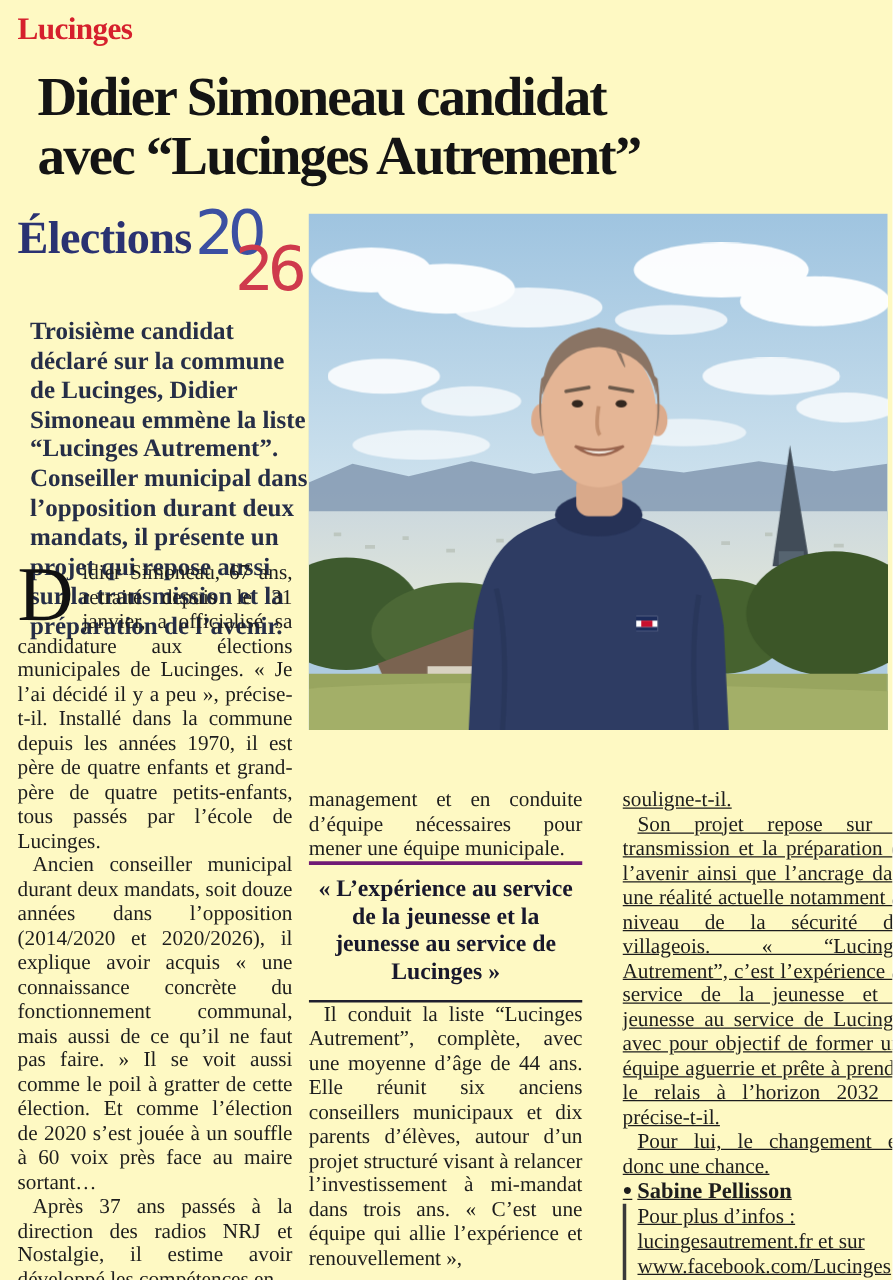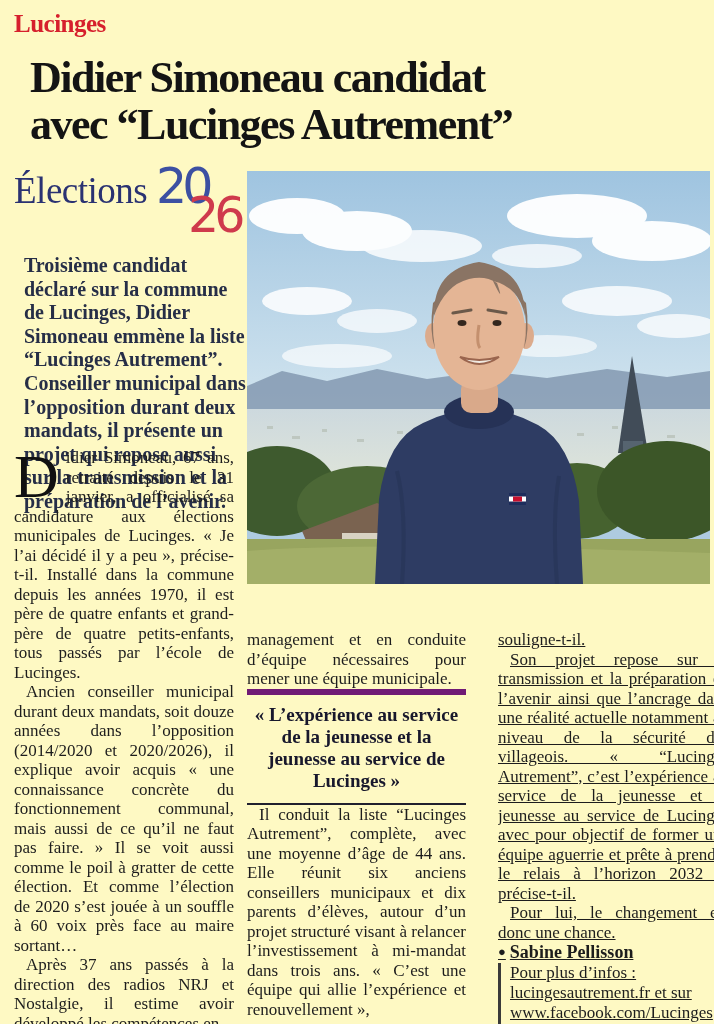"Élections" .logo .l1 { font-weight: normal -> bold }
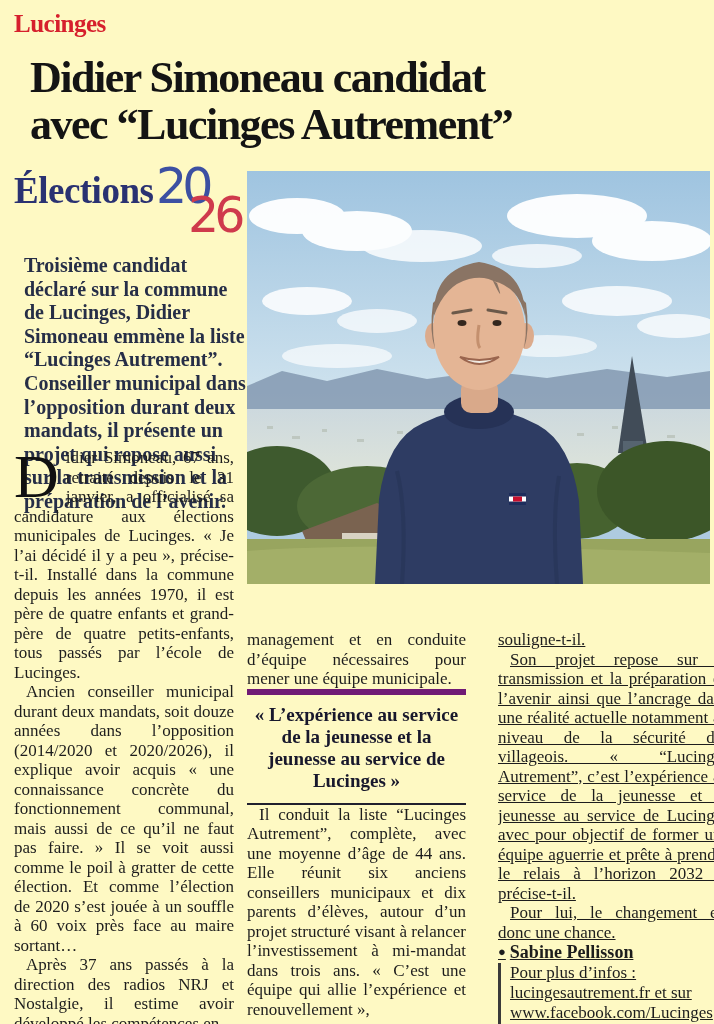"« L’expérience au service de" .pullquote { border-top: 6px solid #701a75 -> 3px solid #701a75 }
